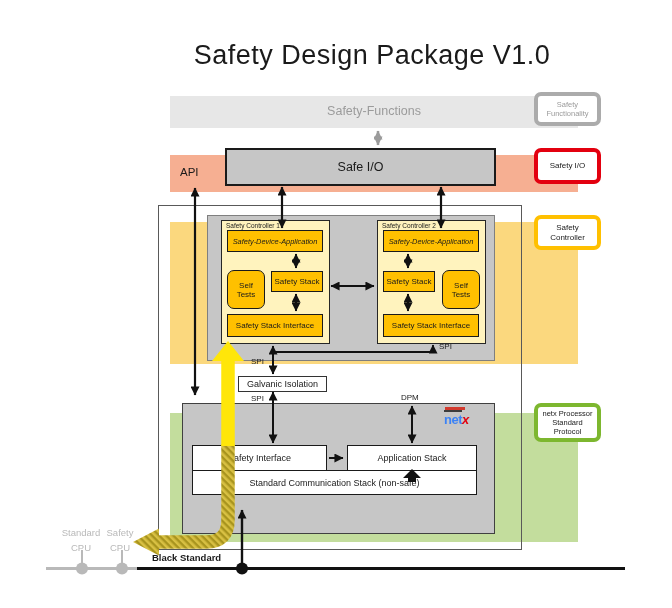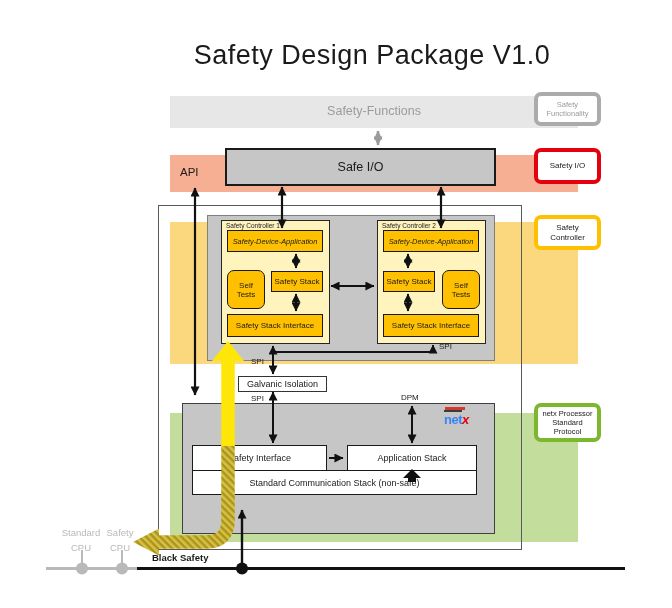"Black Safety" div.abs { text: Safety -> Standard }
